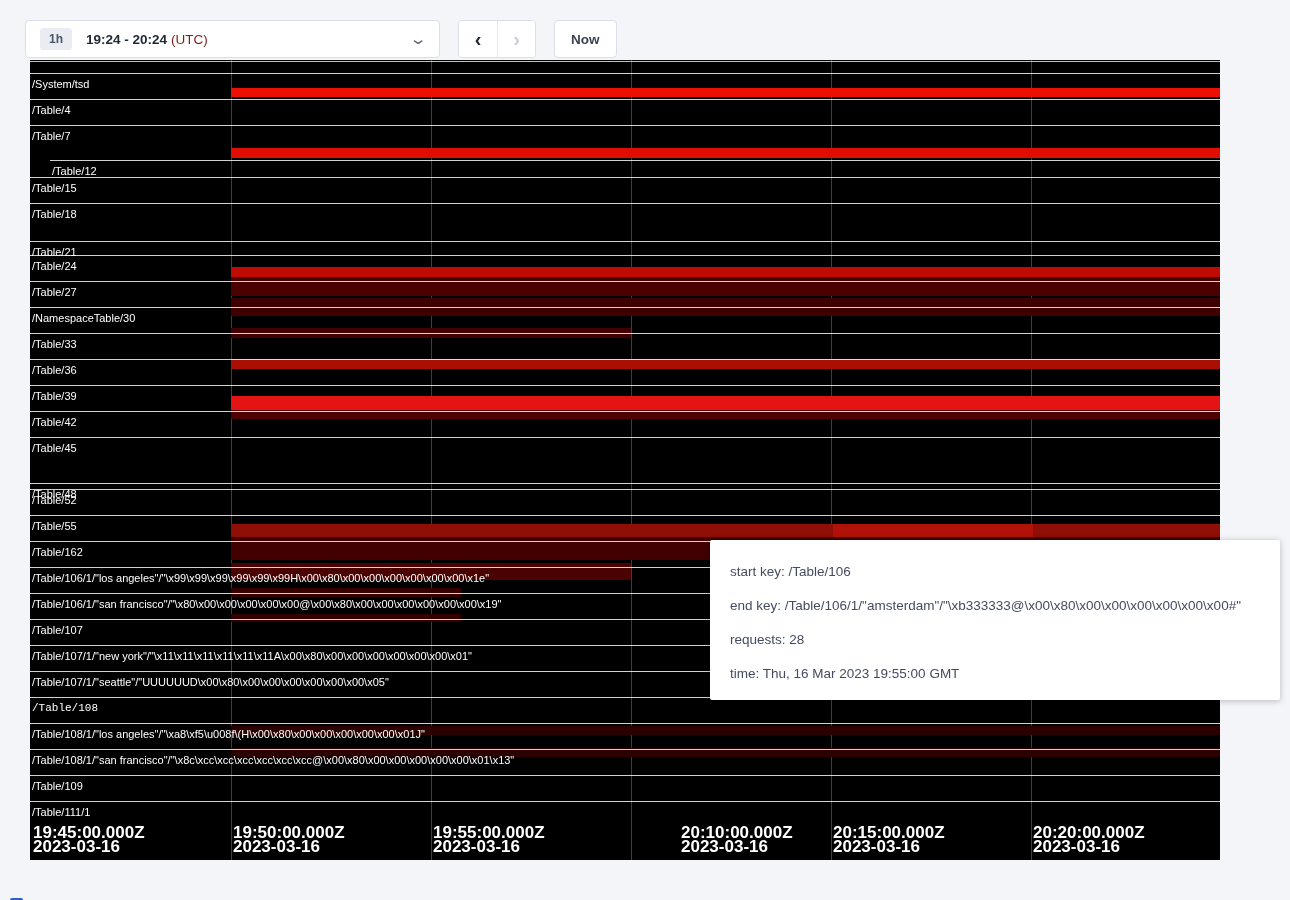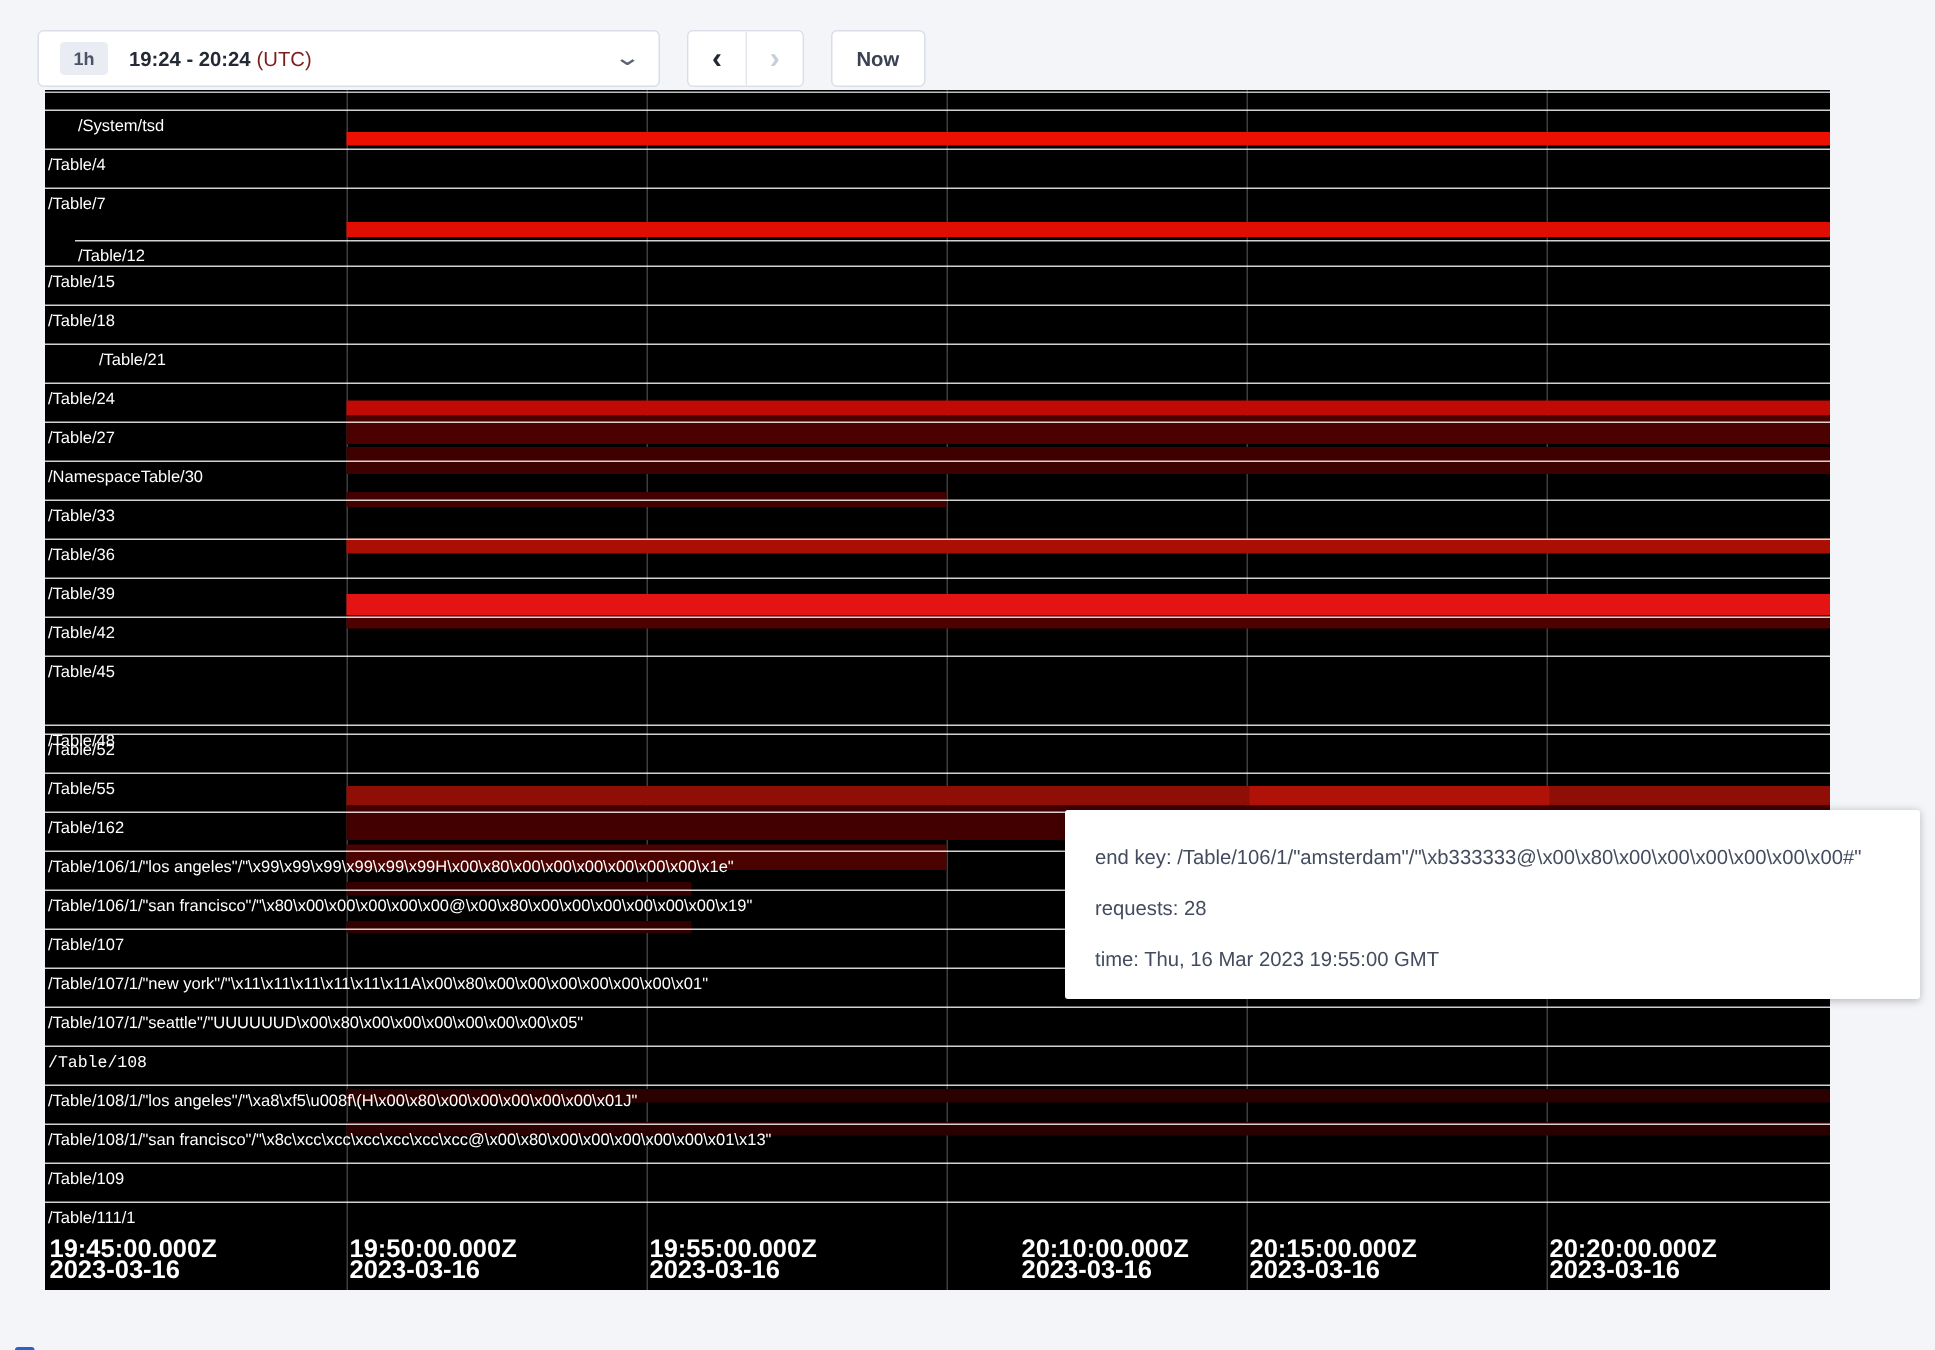"/System/tsd" div.span-row { padding-left: 20px -> none }
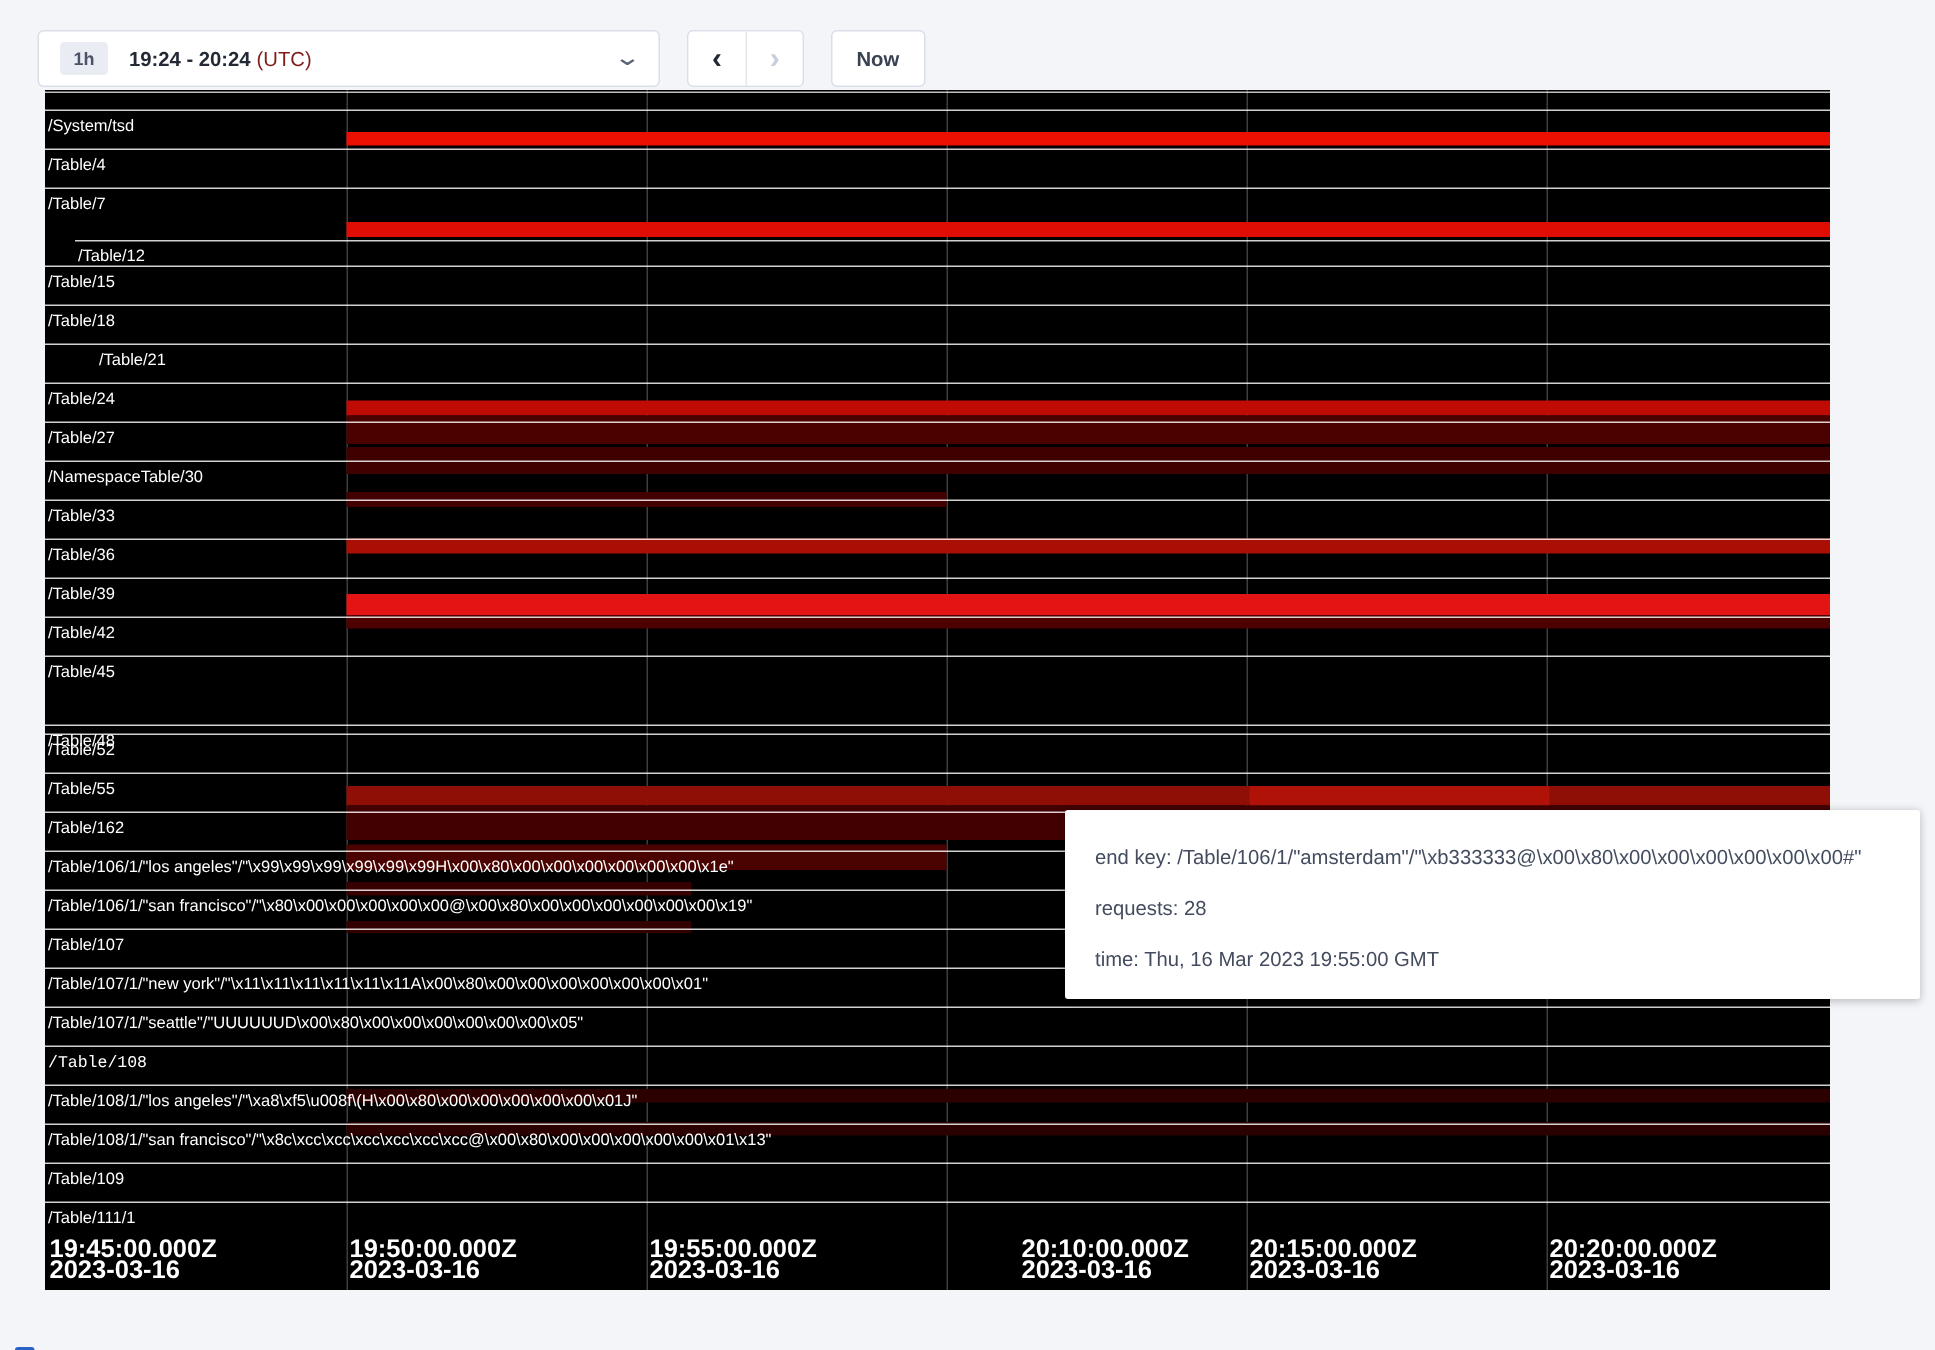"/Table/21" div.span-row { padding-left: 34px -> none; top: 169px -> 181px }
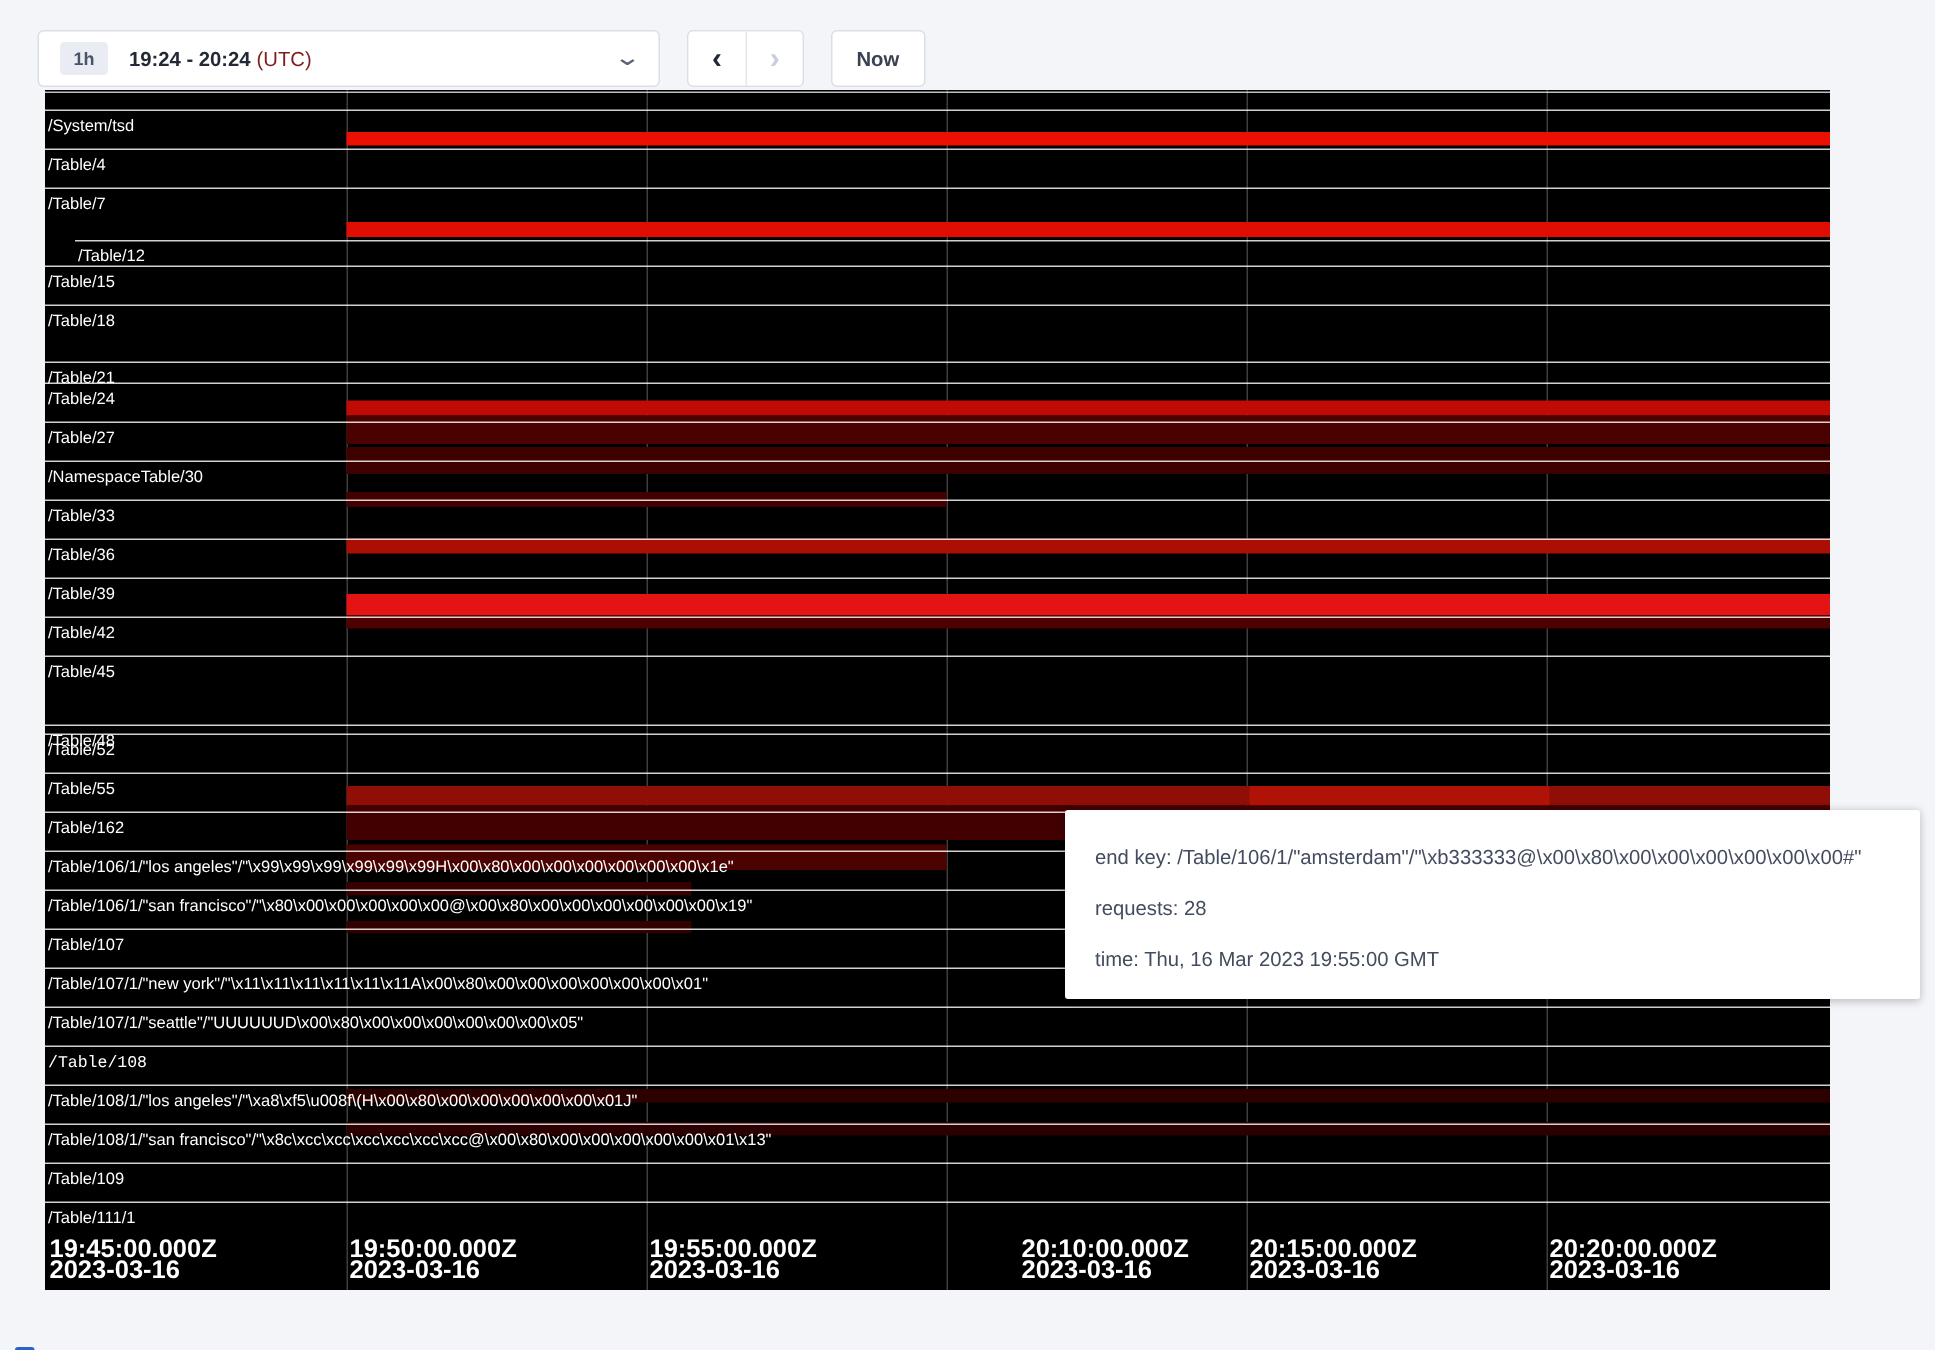"start key: /Table/106" div { html: none -> <div>start key: /Table/106</div> }
